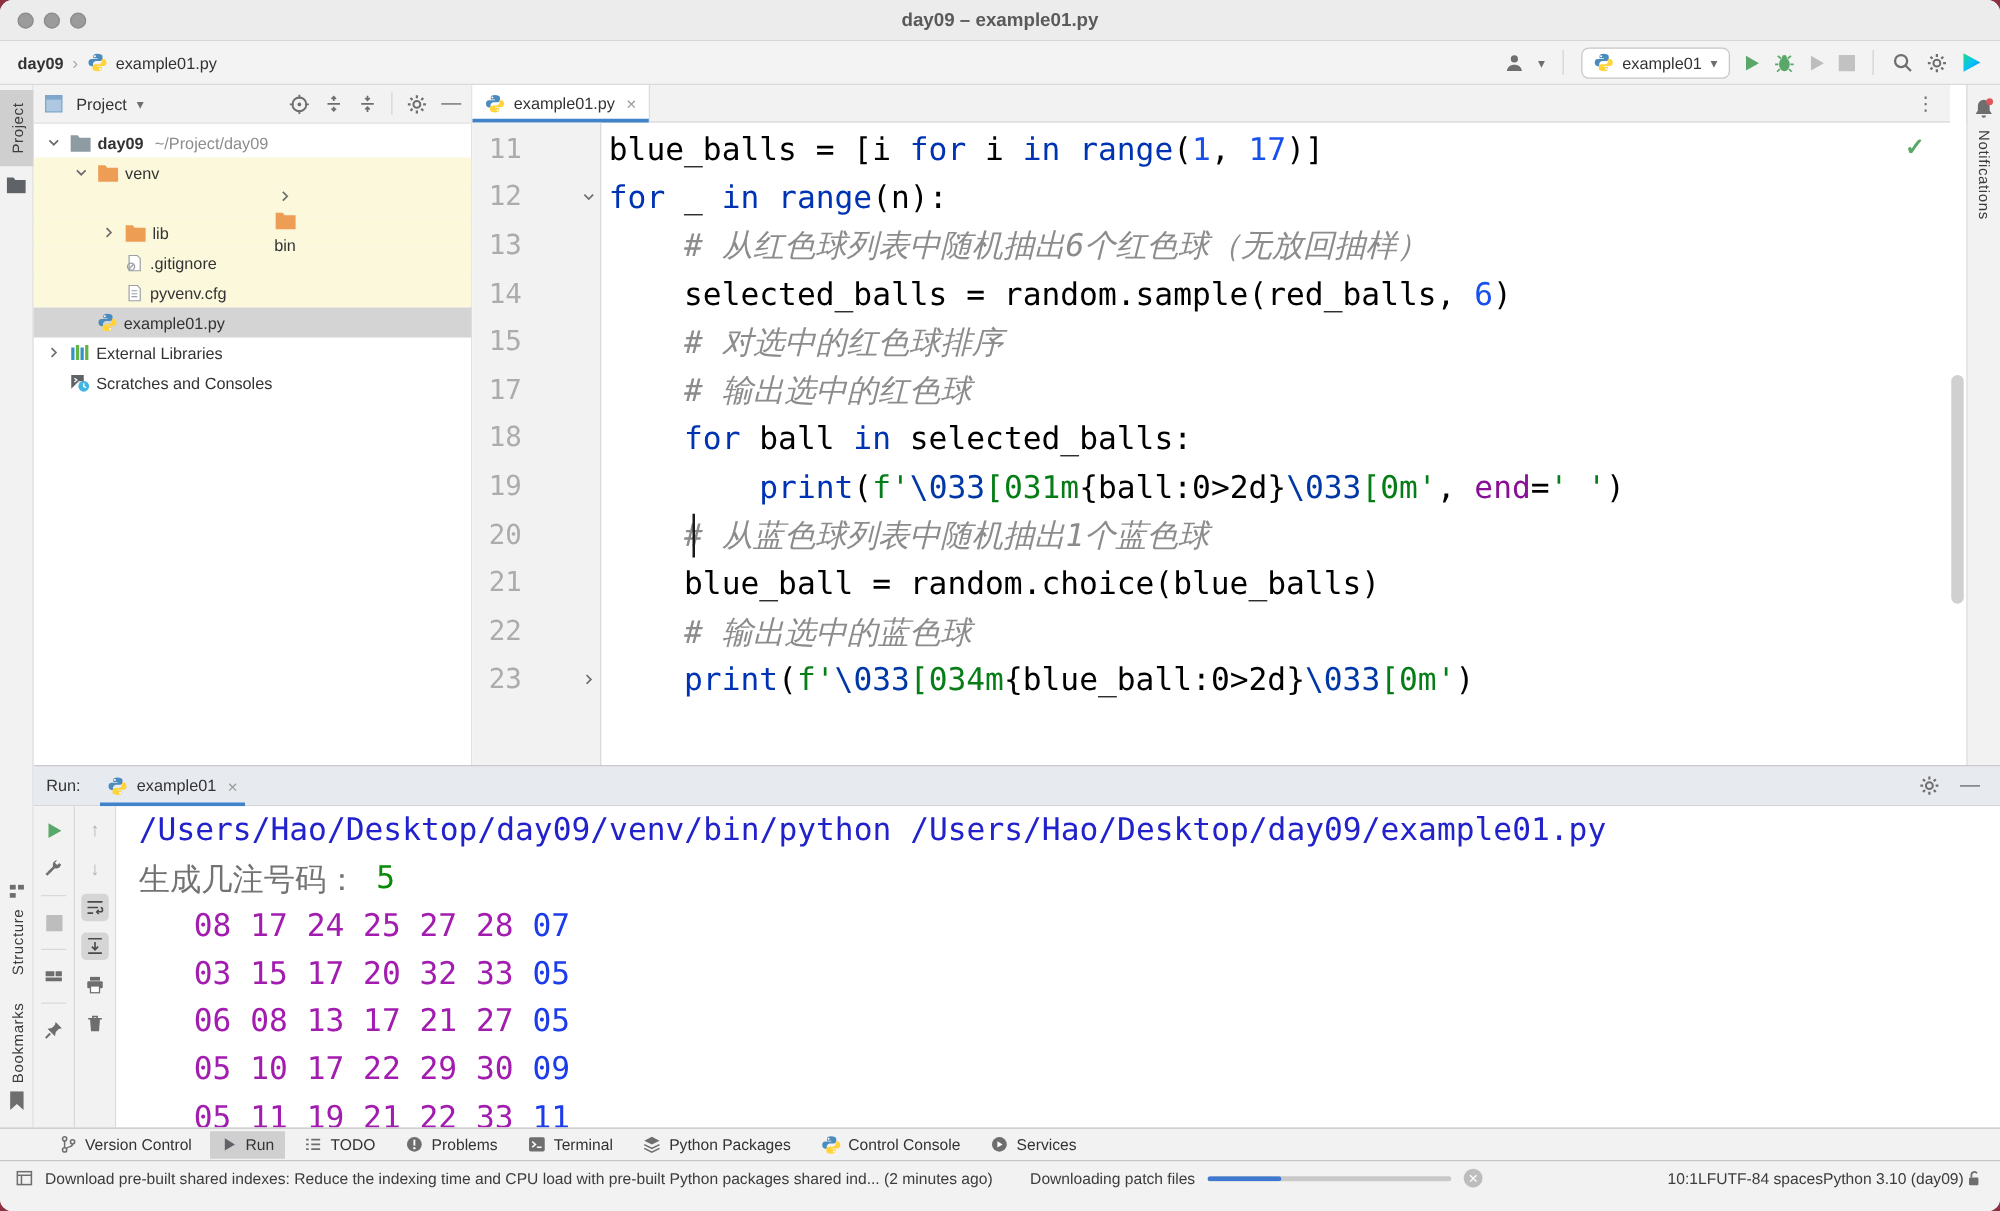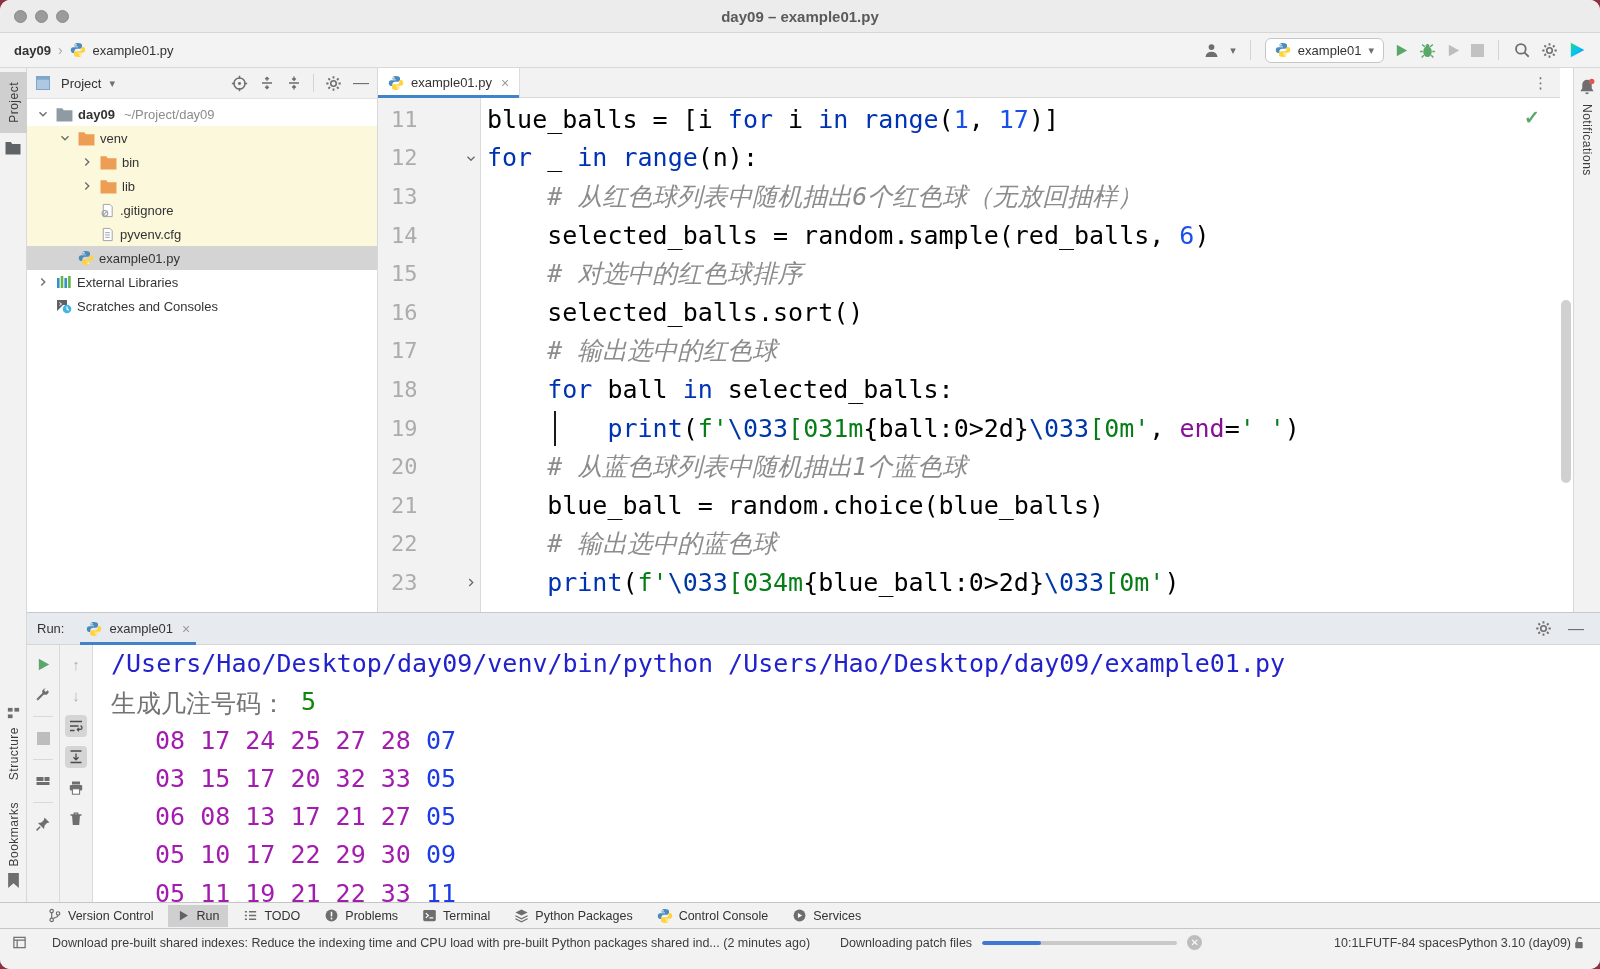"bin" div.tree-row { flex-direction: none -> column }
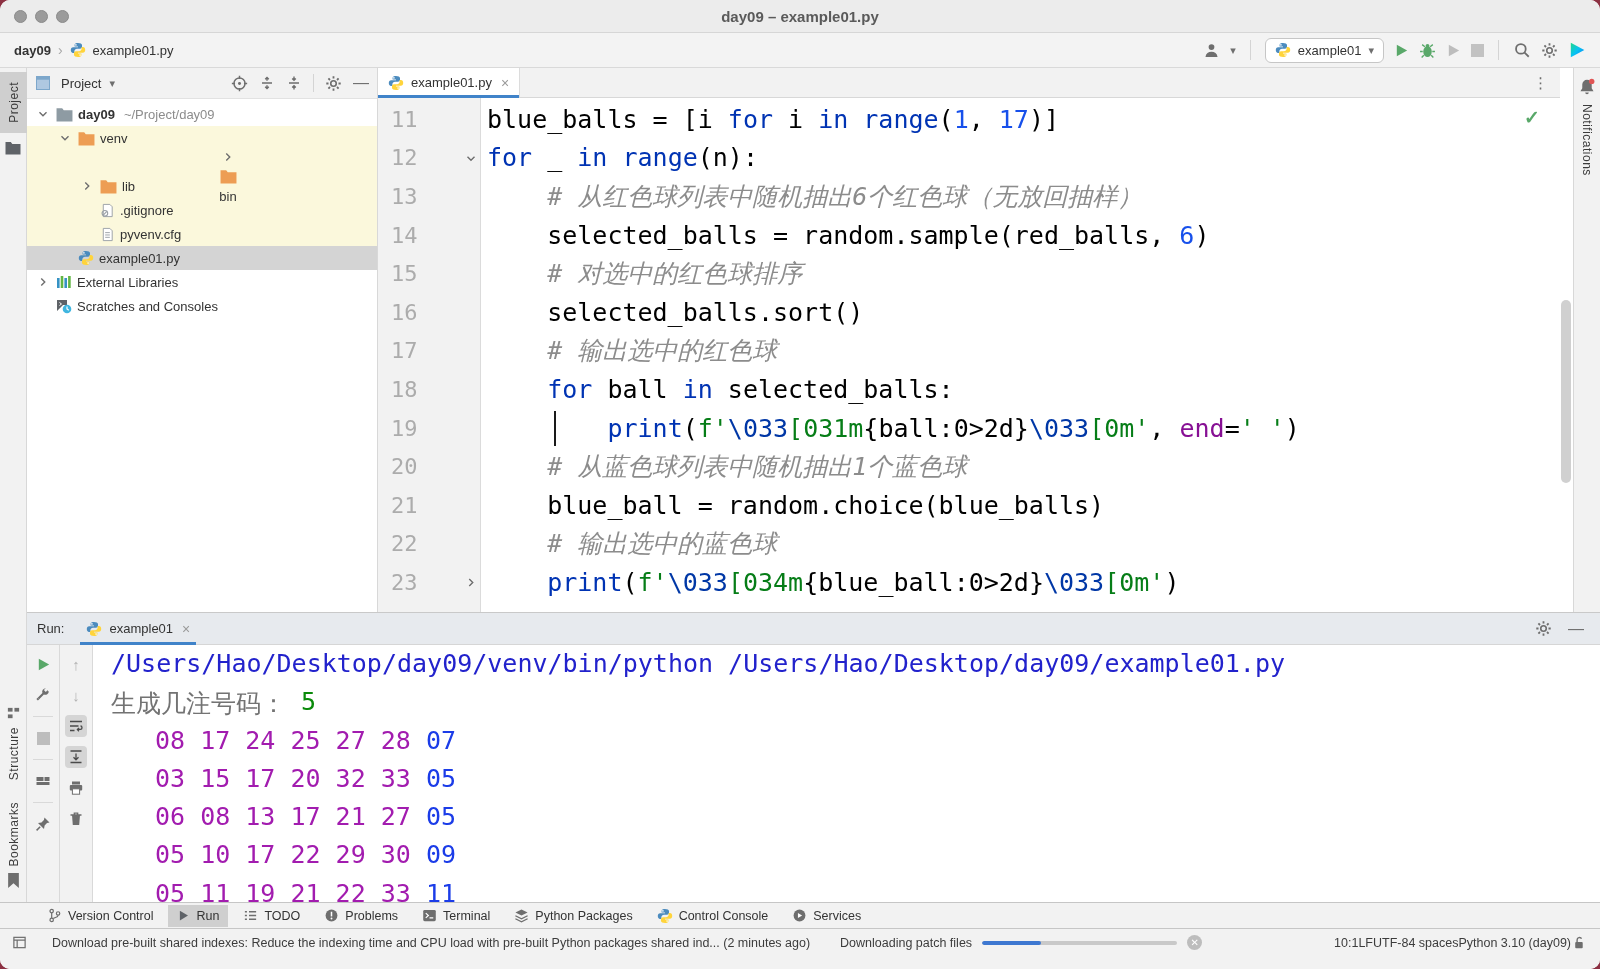"16" div.code-row { html: <div> <span> <span>16</span> </span> <span><span> selected_balls.sort()</span></span> </div> -> none }
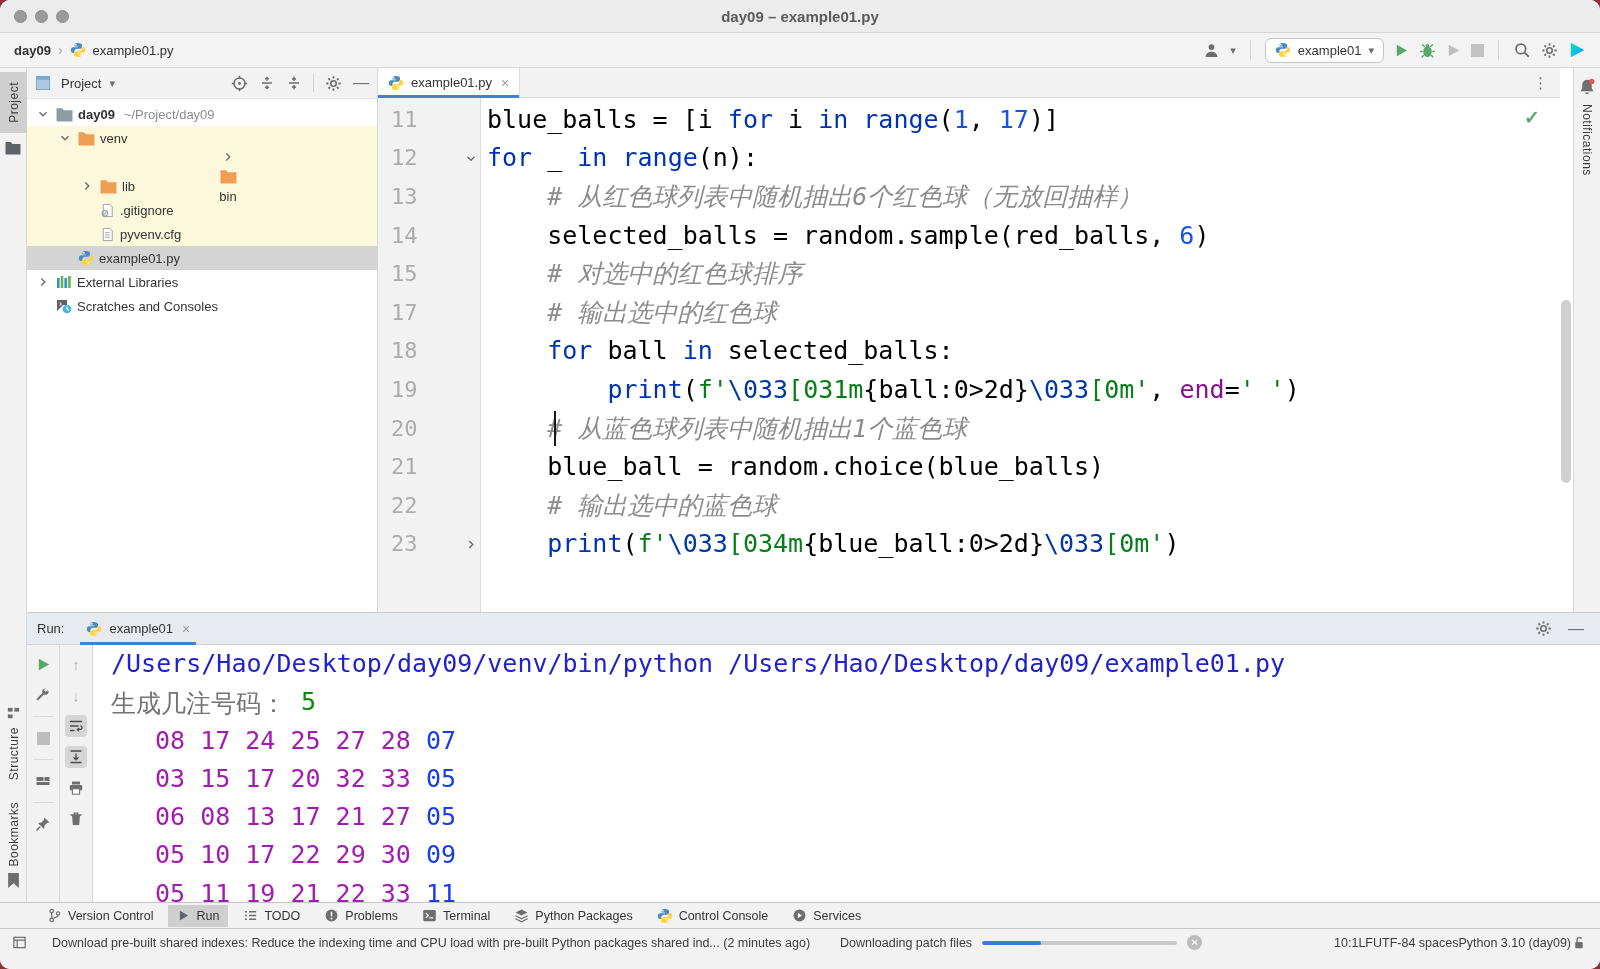"Download pre-built shared indexes:" .sb-msg { margin-left: 16px -> none }
